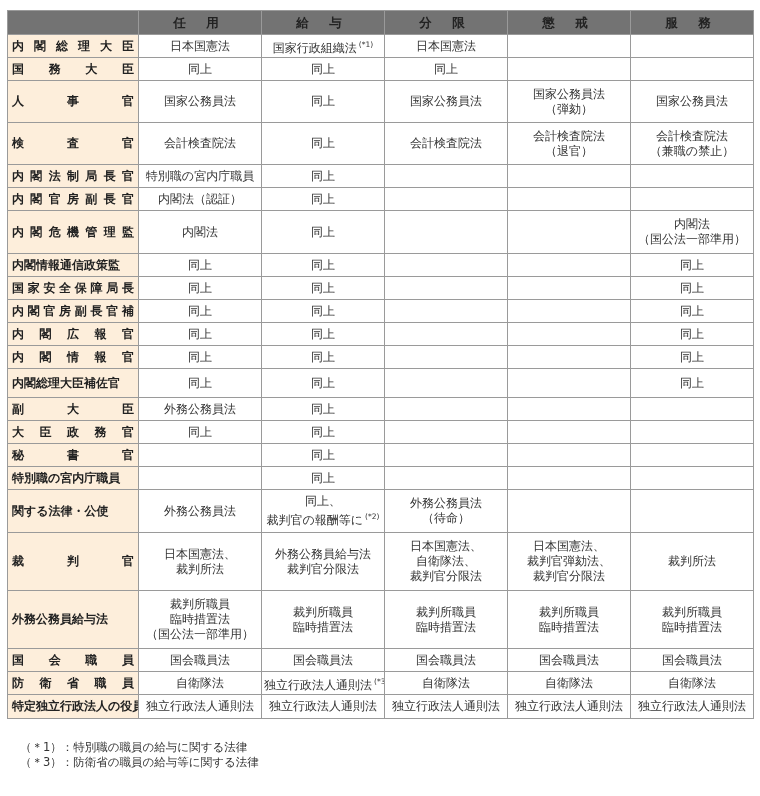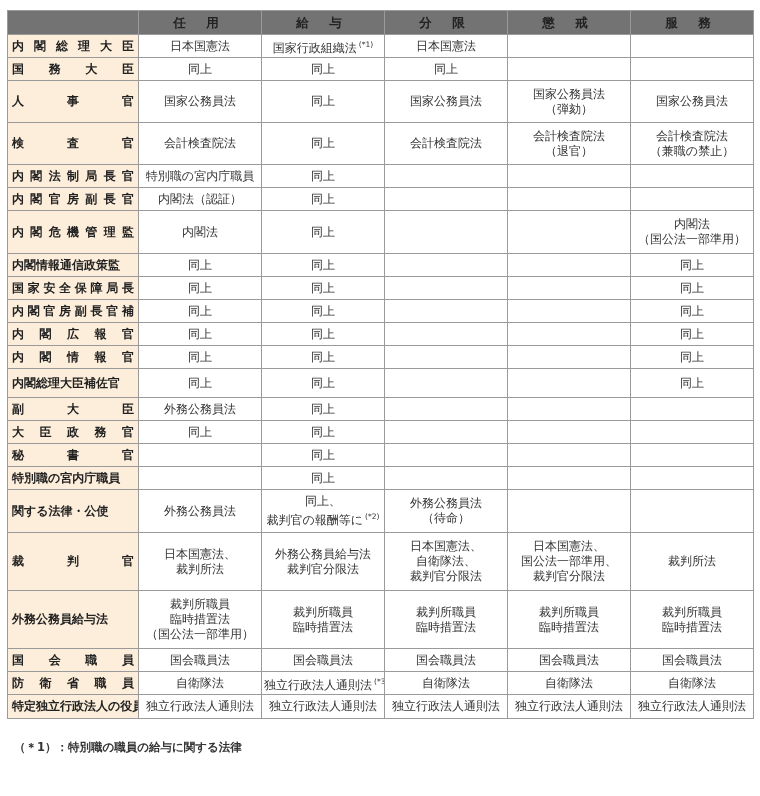"国公法一部準用、" span { text: 国公法一部準用 -> 裁判官弾劾法 }
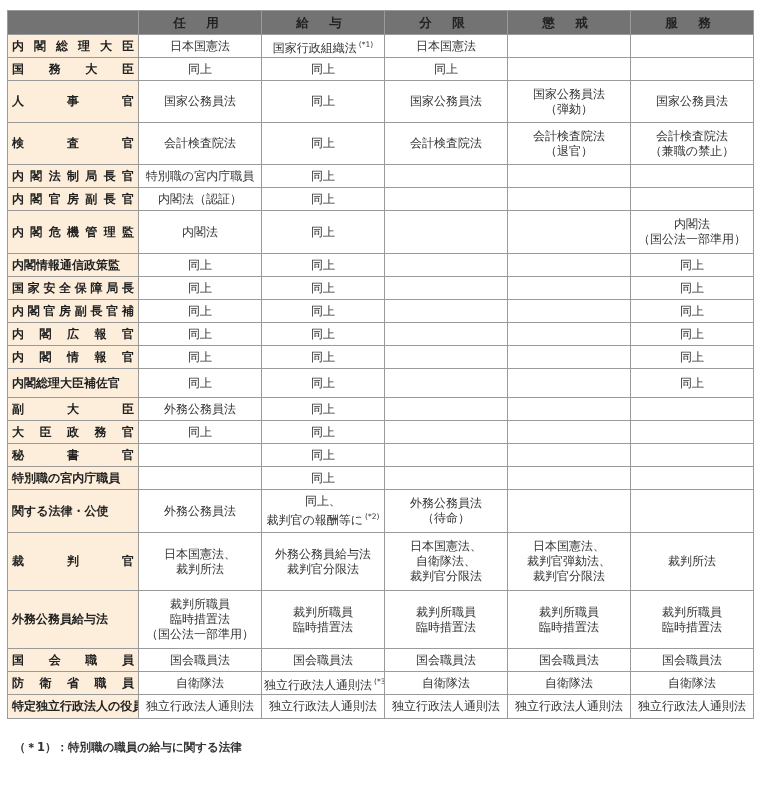"（＊1）：特別職の職員の給与に関する法律" .footnotes { font-weight: bold -> none; left: 14px -> 20px }
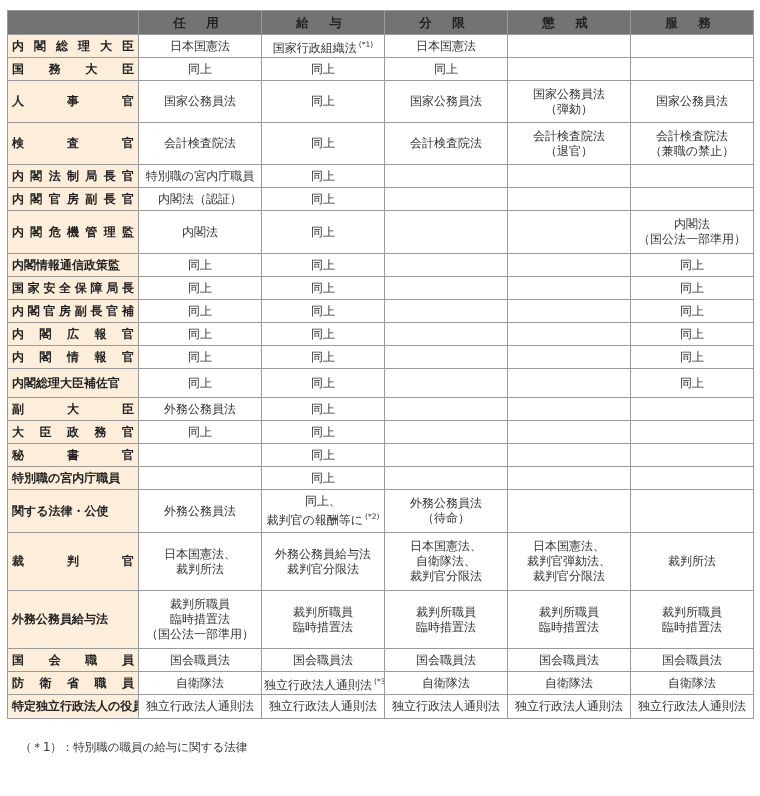"（＊3）：防衛省の職員の給与等に関する法律" div { html: none -> <div>（＊3）：防衛省の職員の給与等に関する法律</div> }
